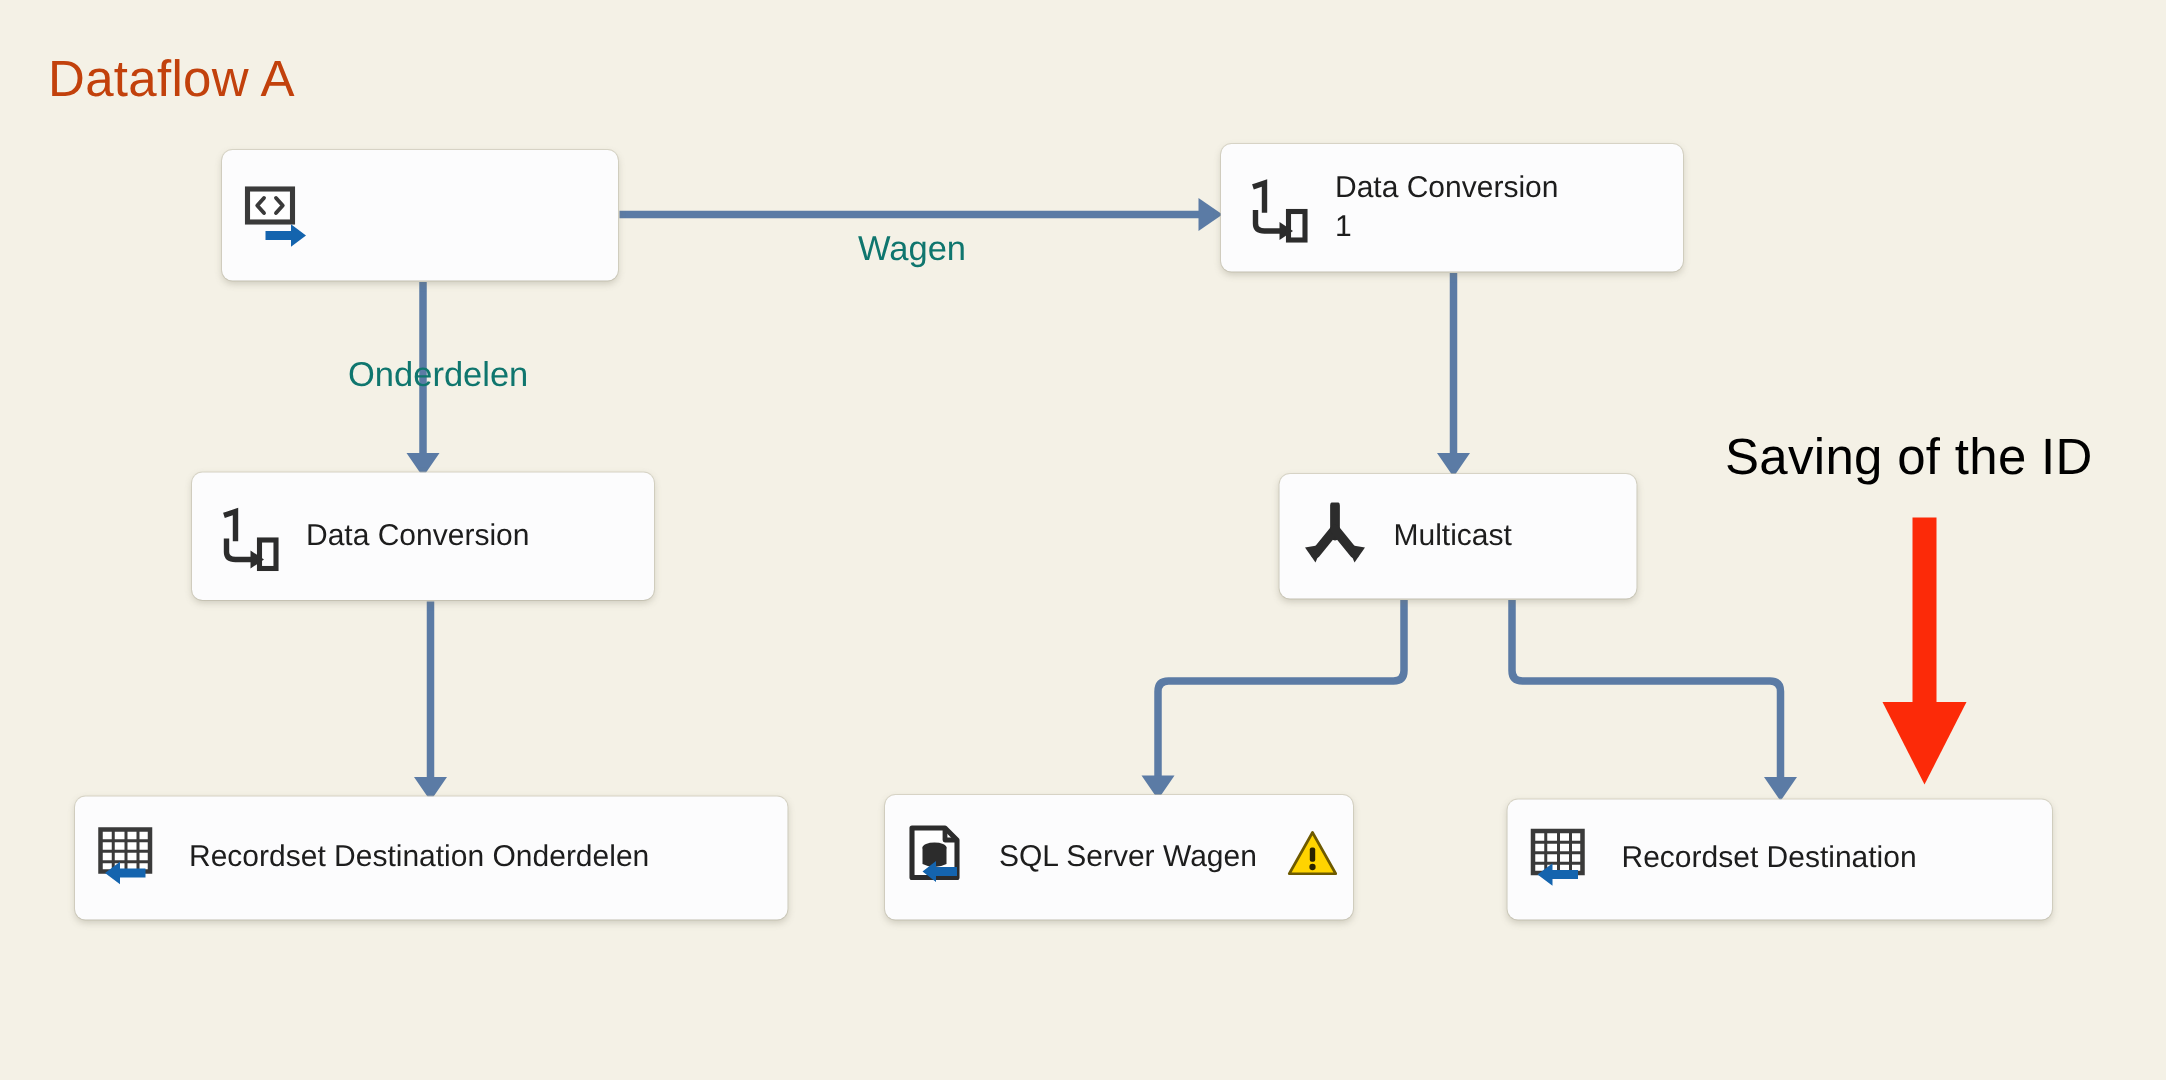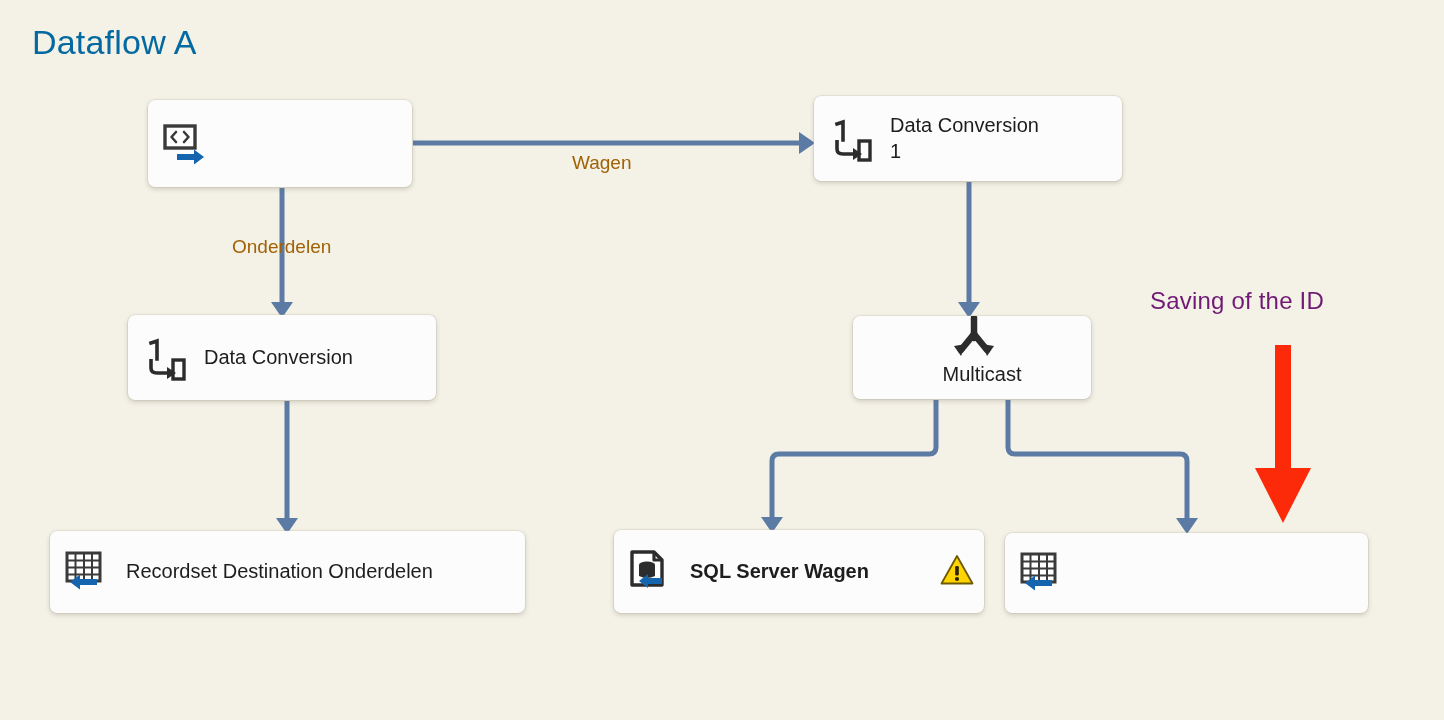"Dataflow A" div.title-red { color: #0369a1 -> #c2410c; top: 25px -> 36px }
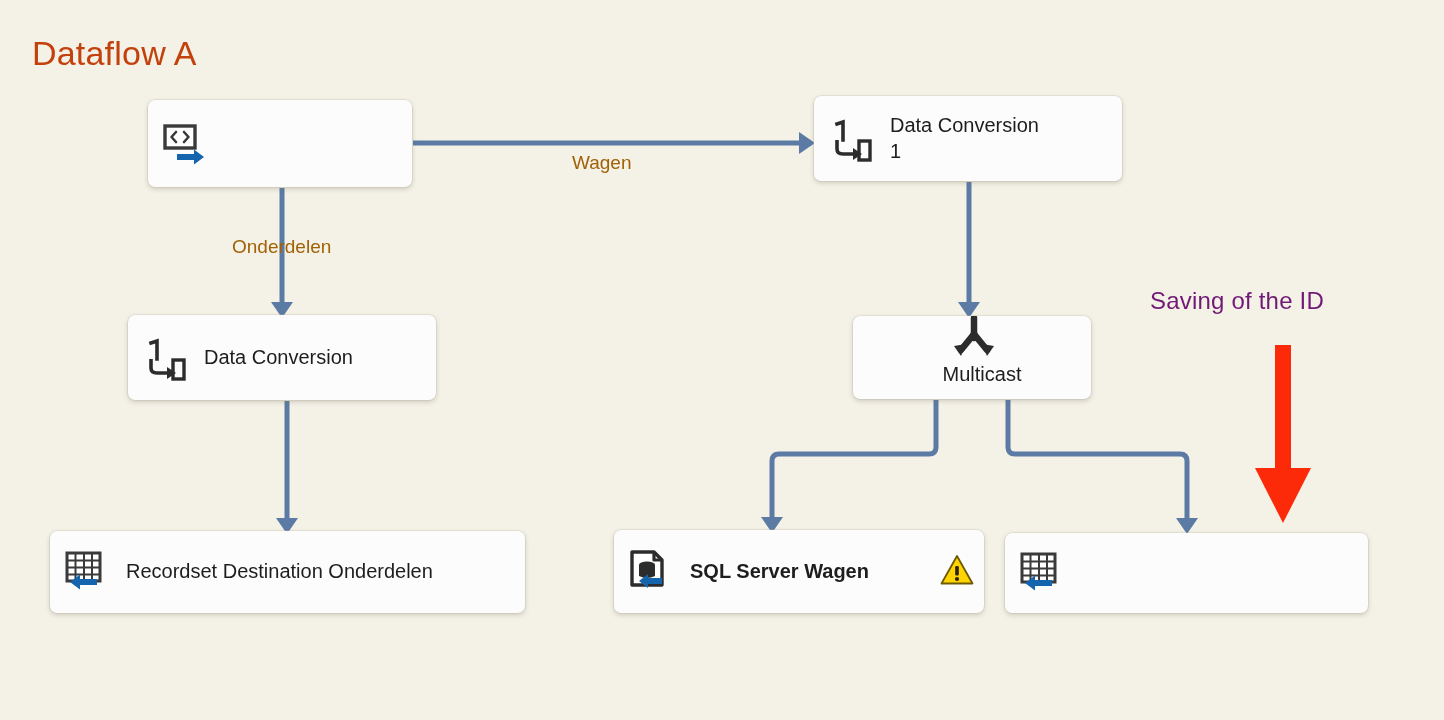"Wagen" .edge-label { color: #a16207 -> #0f766e; font-size: 19px -> 23px }
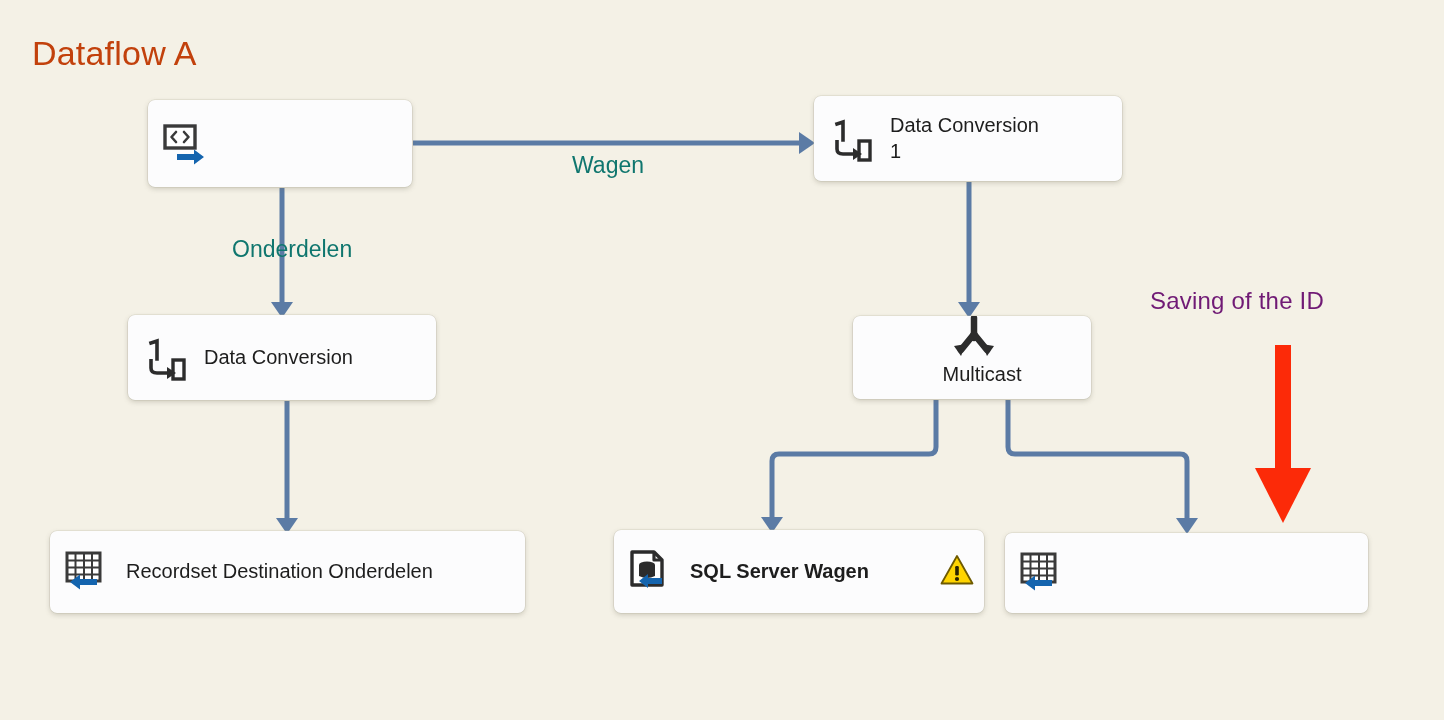"Saving of the ID" div.title-red { color: #701a75 -> #000000; font-size: 24px -> 34px }
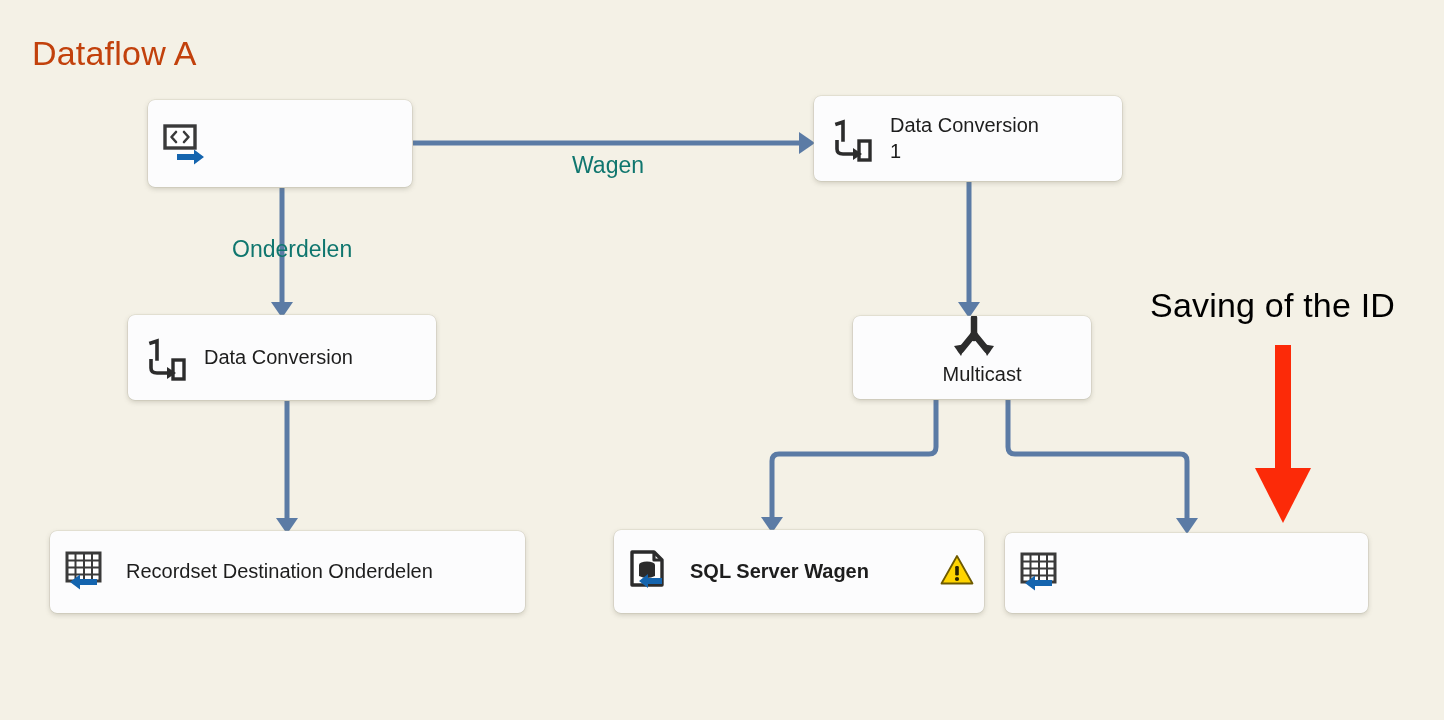"Multicast" div.node { flex-direction: column -> none }
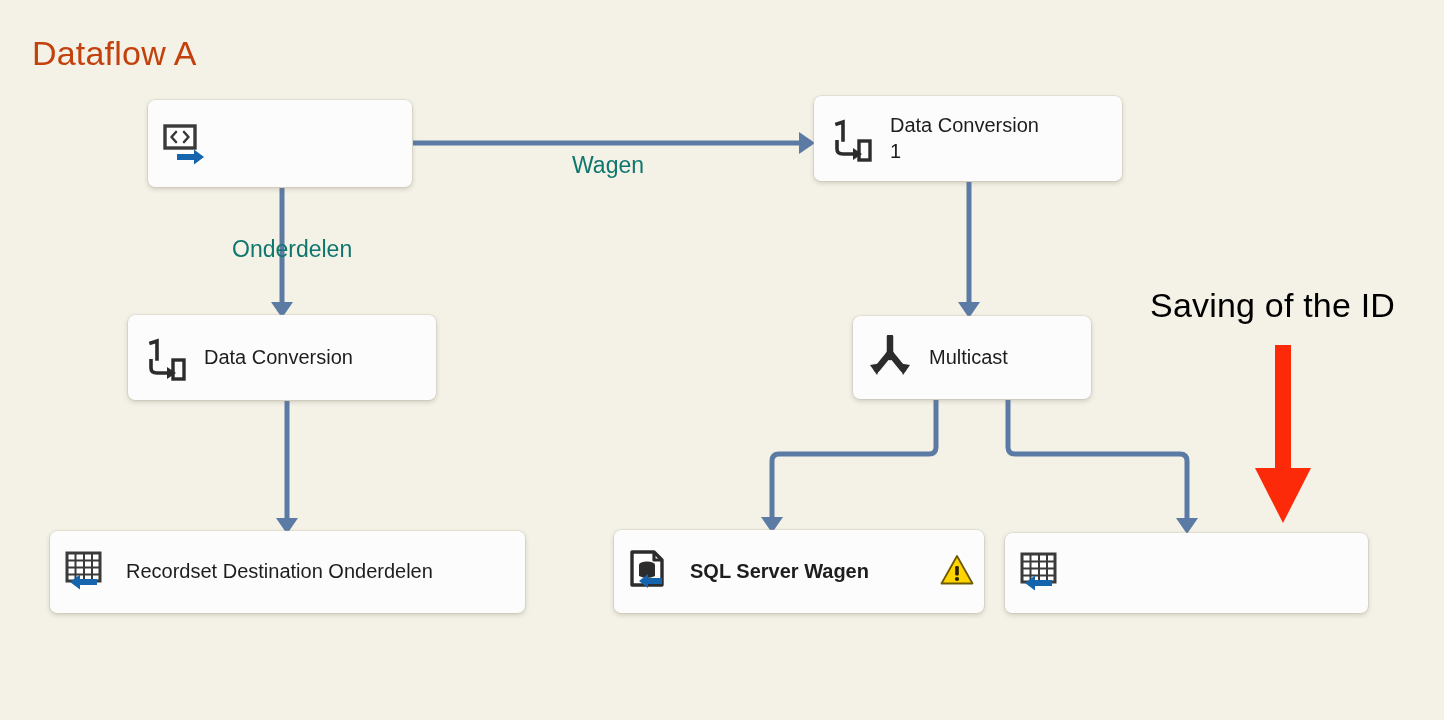"SQL Server Wagen" div.node { font-weight: bold -> none; left: 614px -> 590px; width: 370px -> 312px }
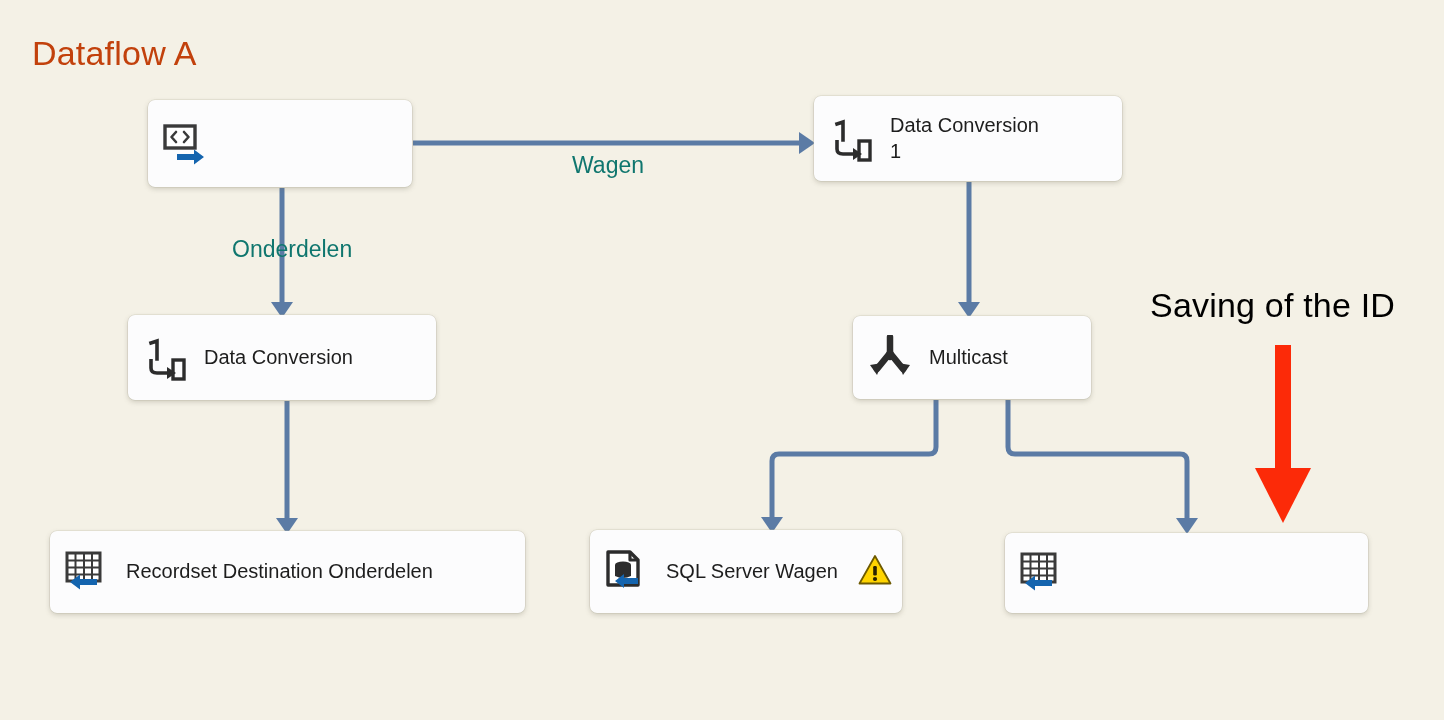"Recordset Destination" span.node-label { html: none -> <span>Recordset Destination</span> }
